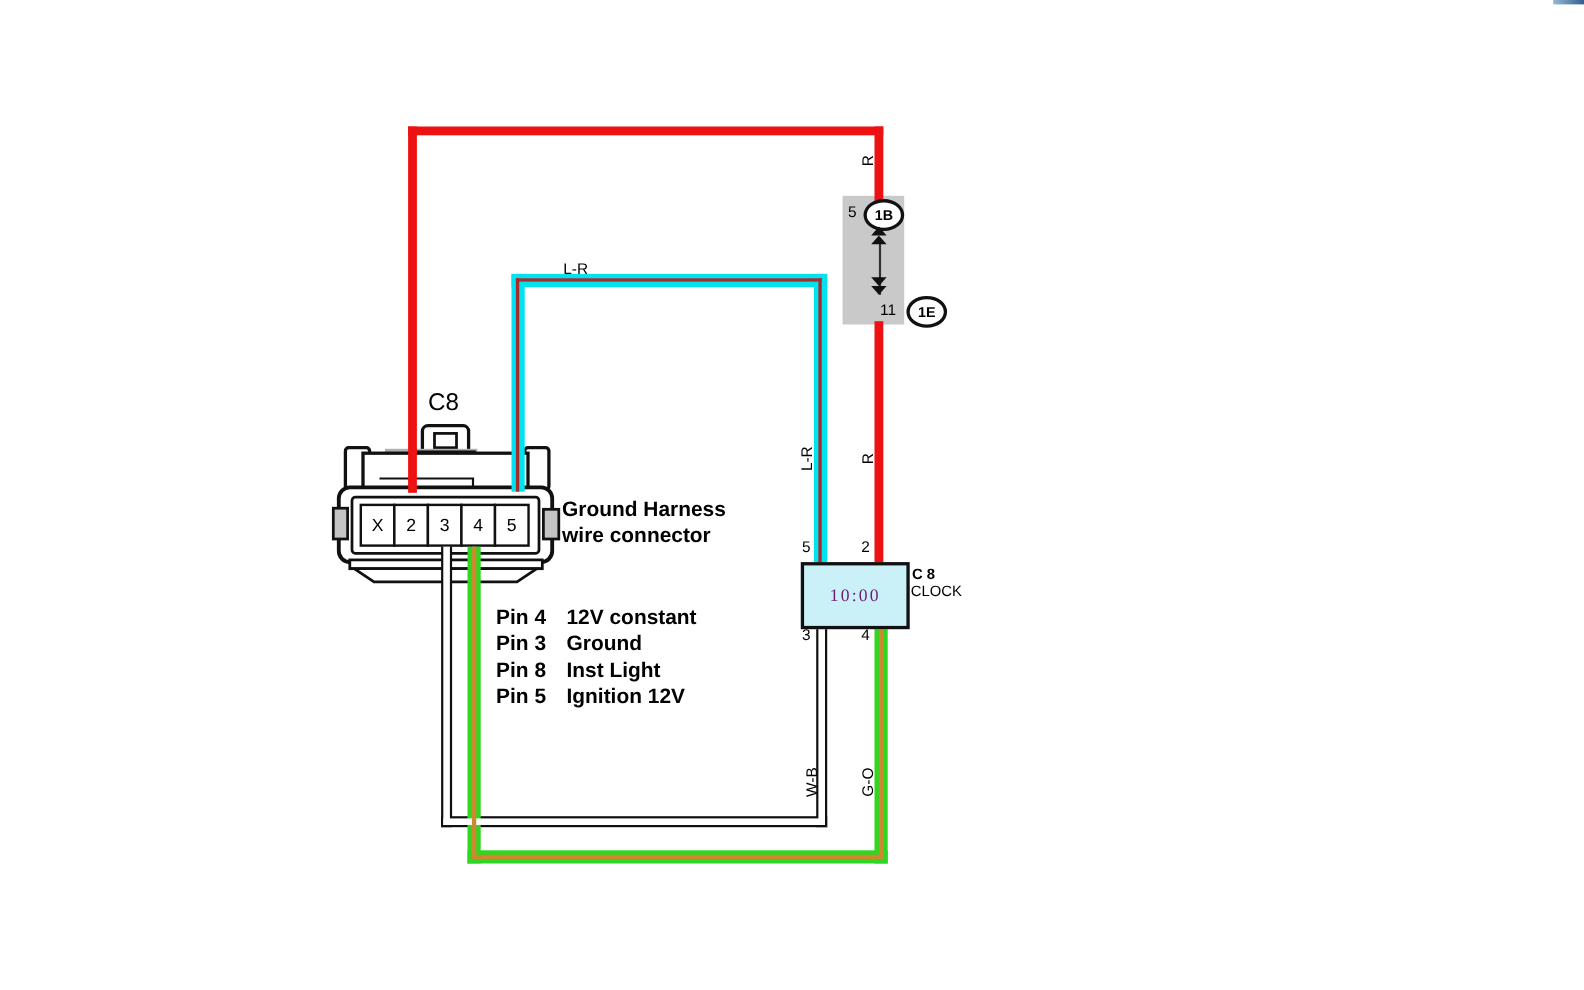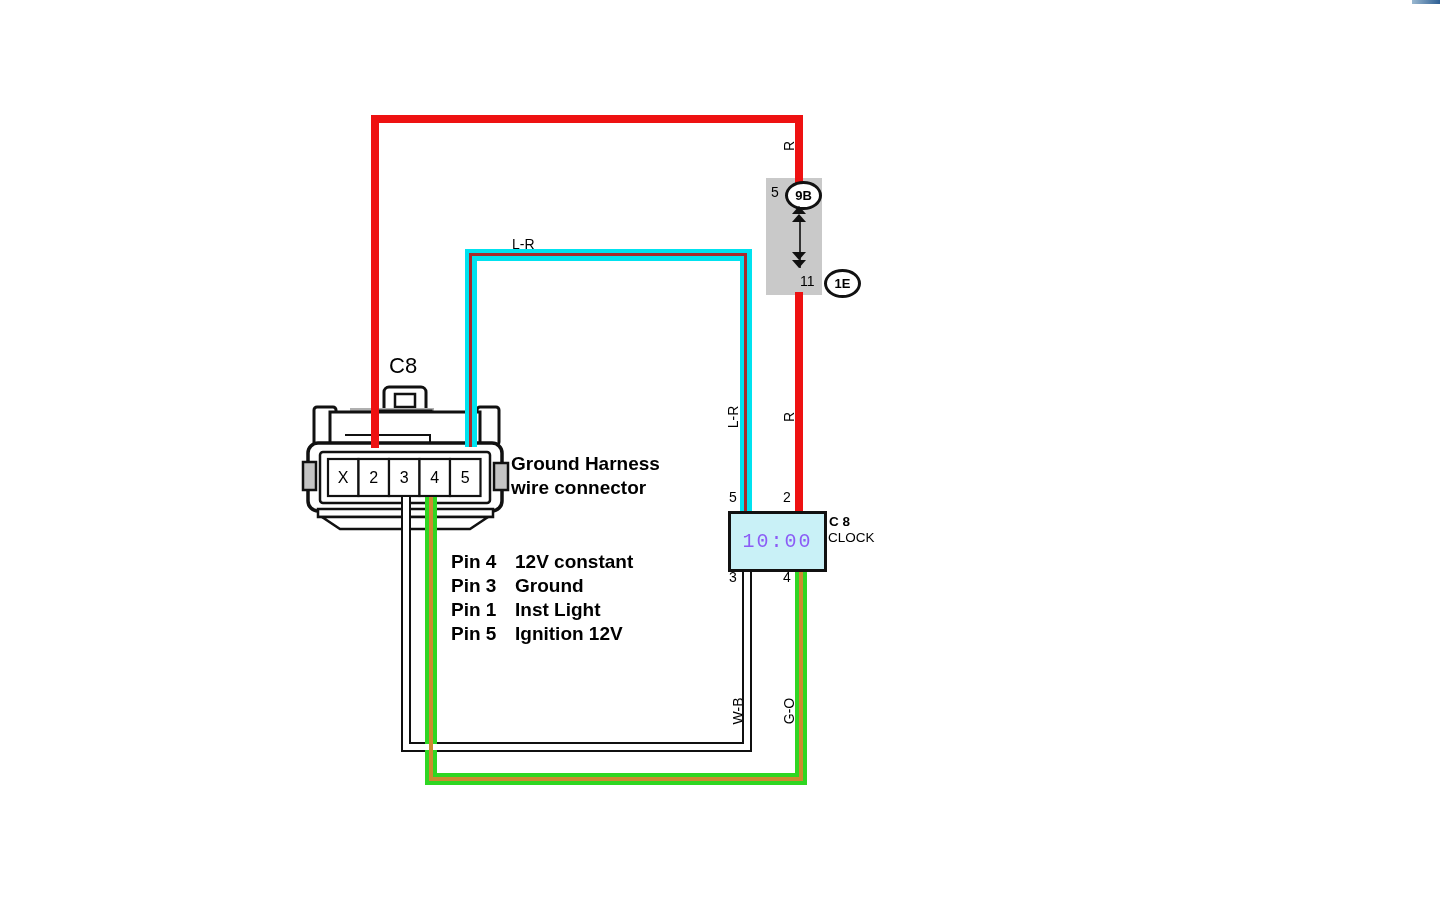"9B" div.oval { text: 9B -> 1B }
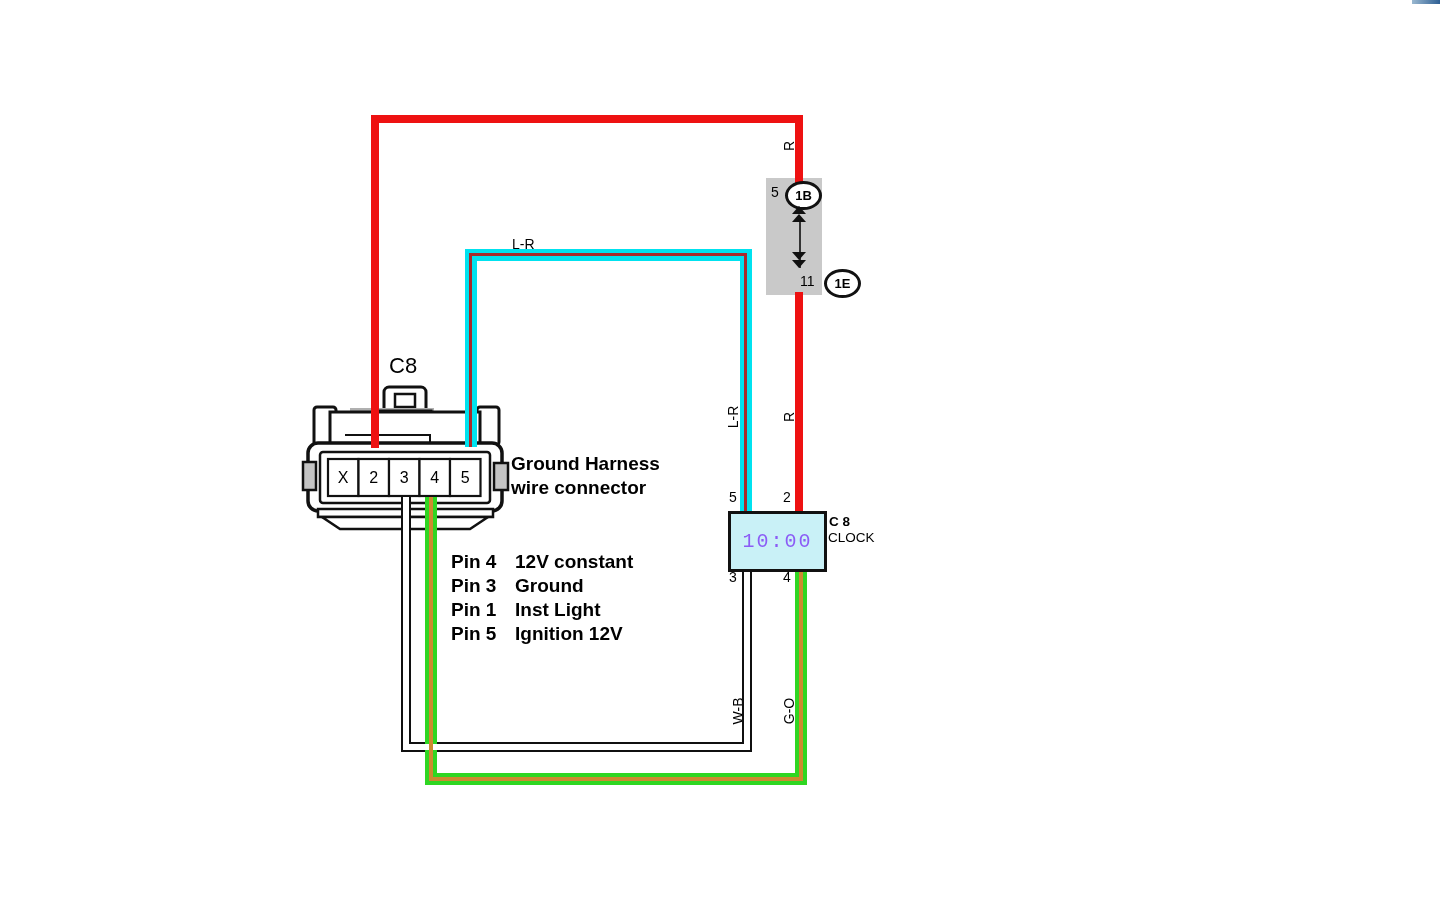"10:00" .clock-display { color: #8b5cf6 -> #701a75; font-family: Liberation Mono, monospace -> Liberation Serif, serif; font-size: 20px -> 16px }
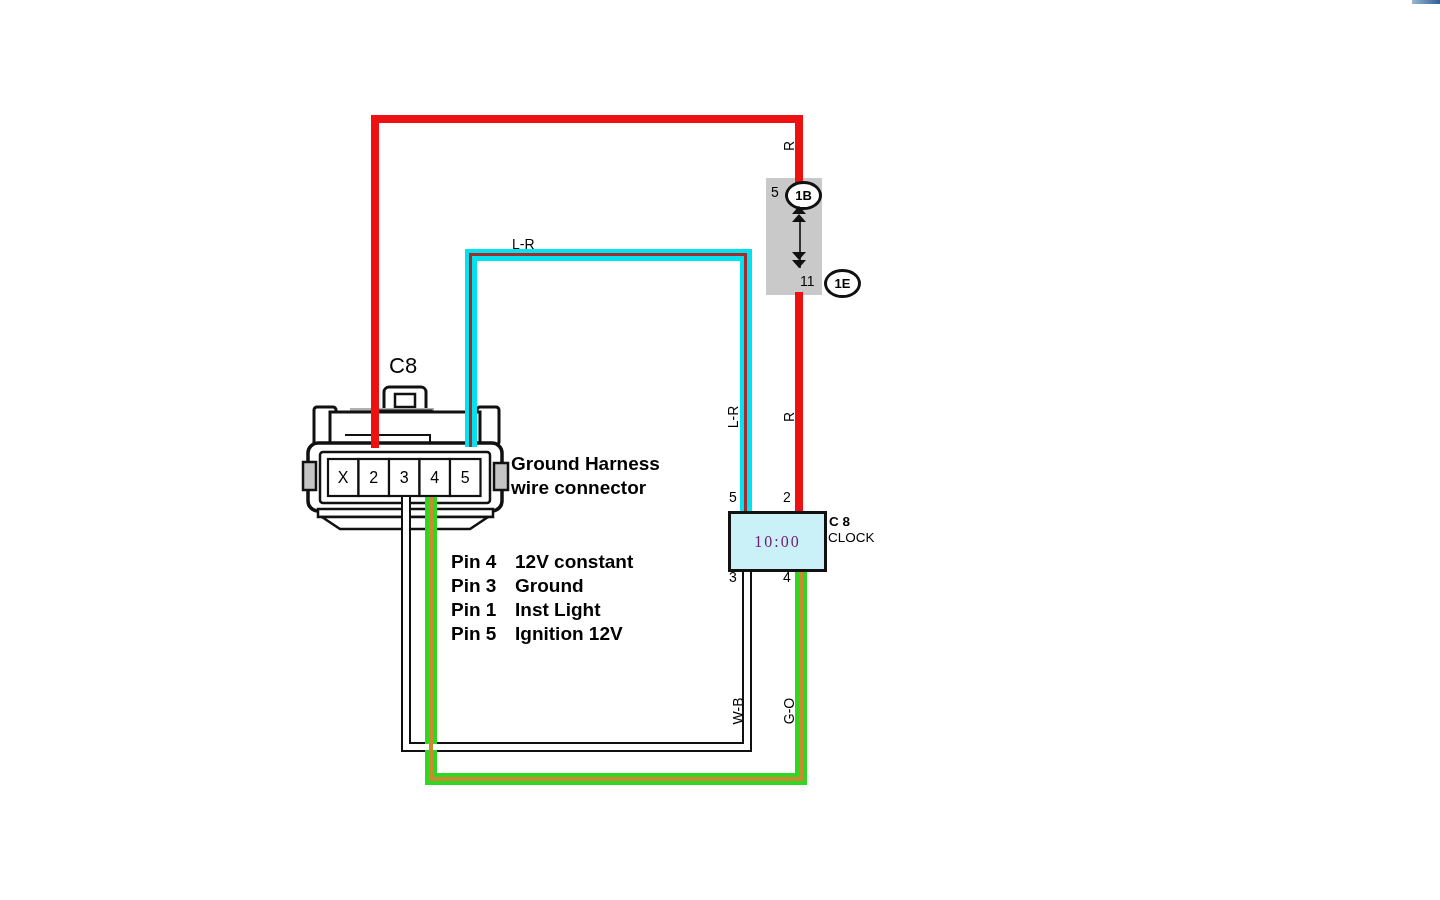"Pin 1" span.pd-pin { text: 1 -> 8 }
